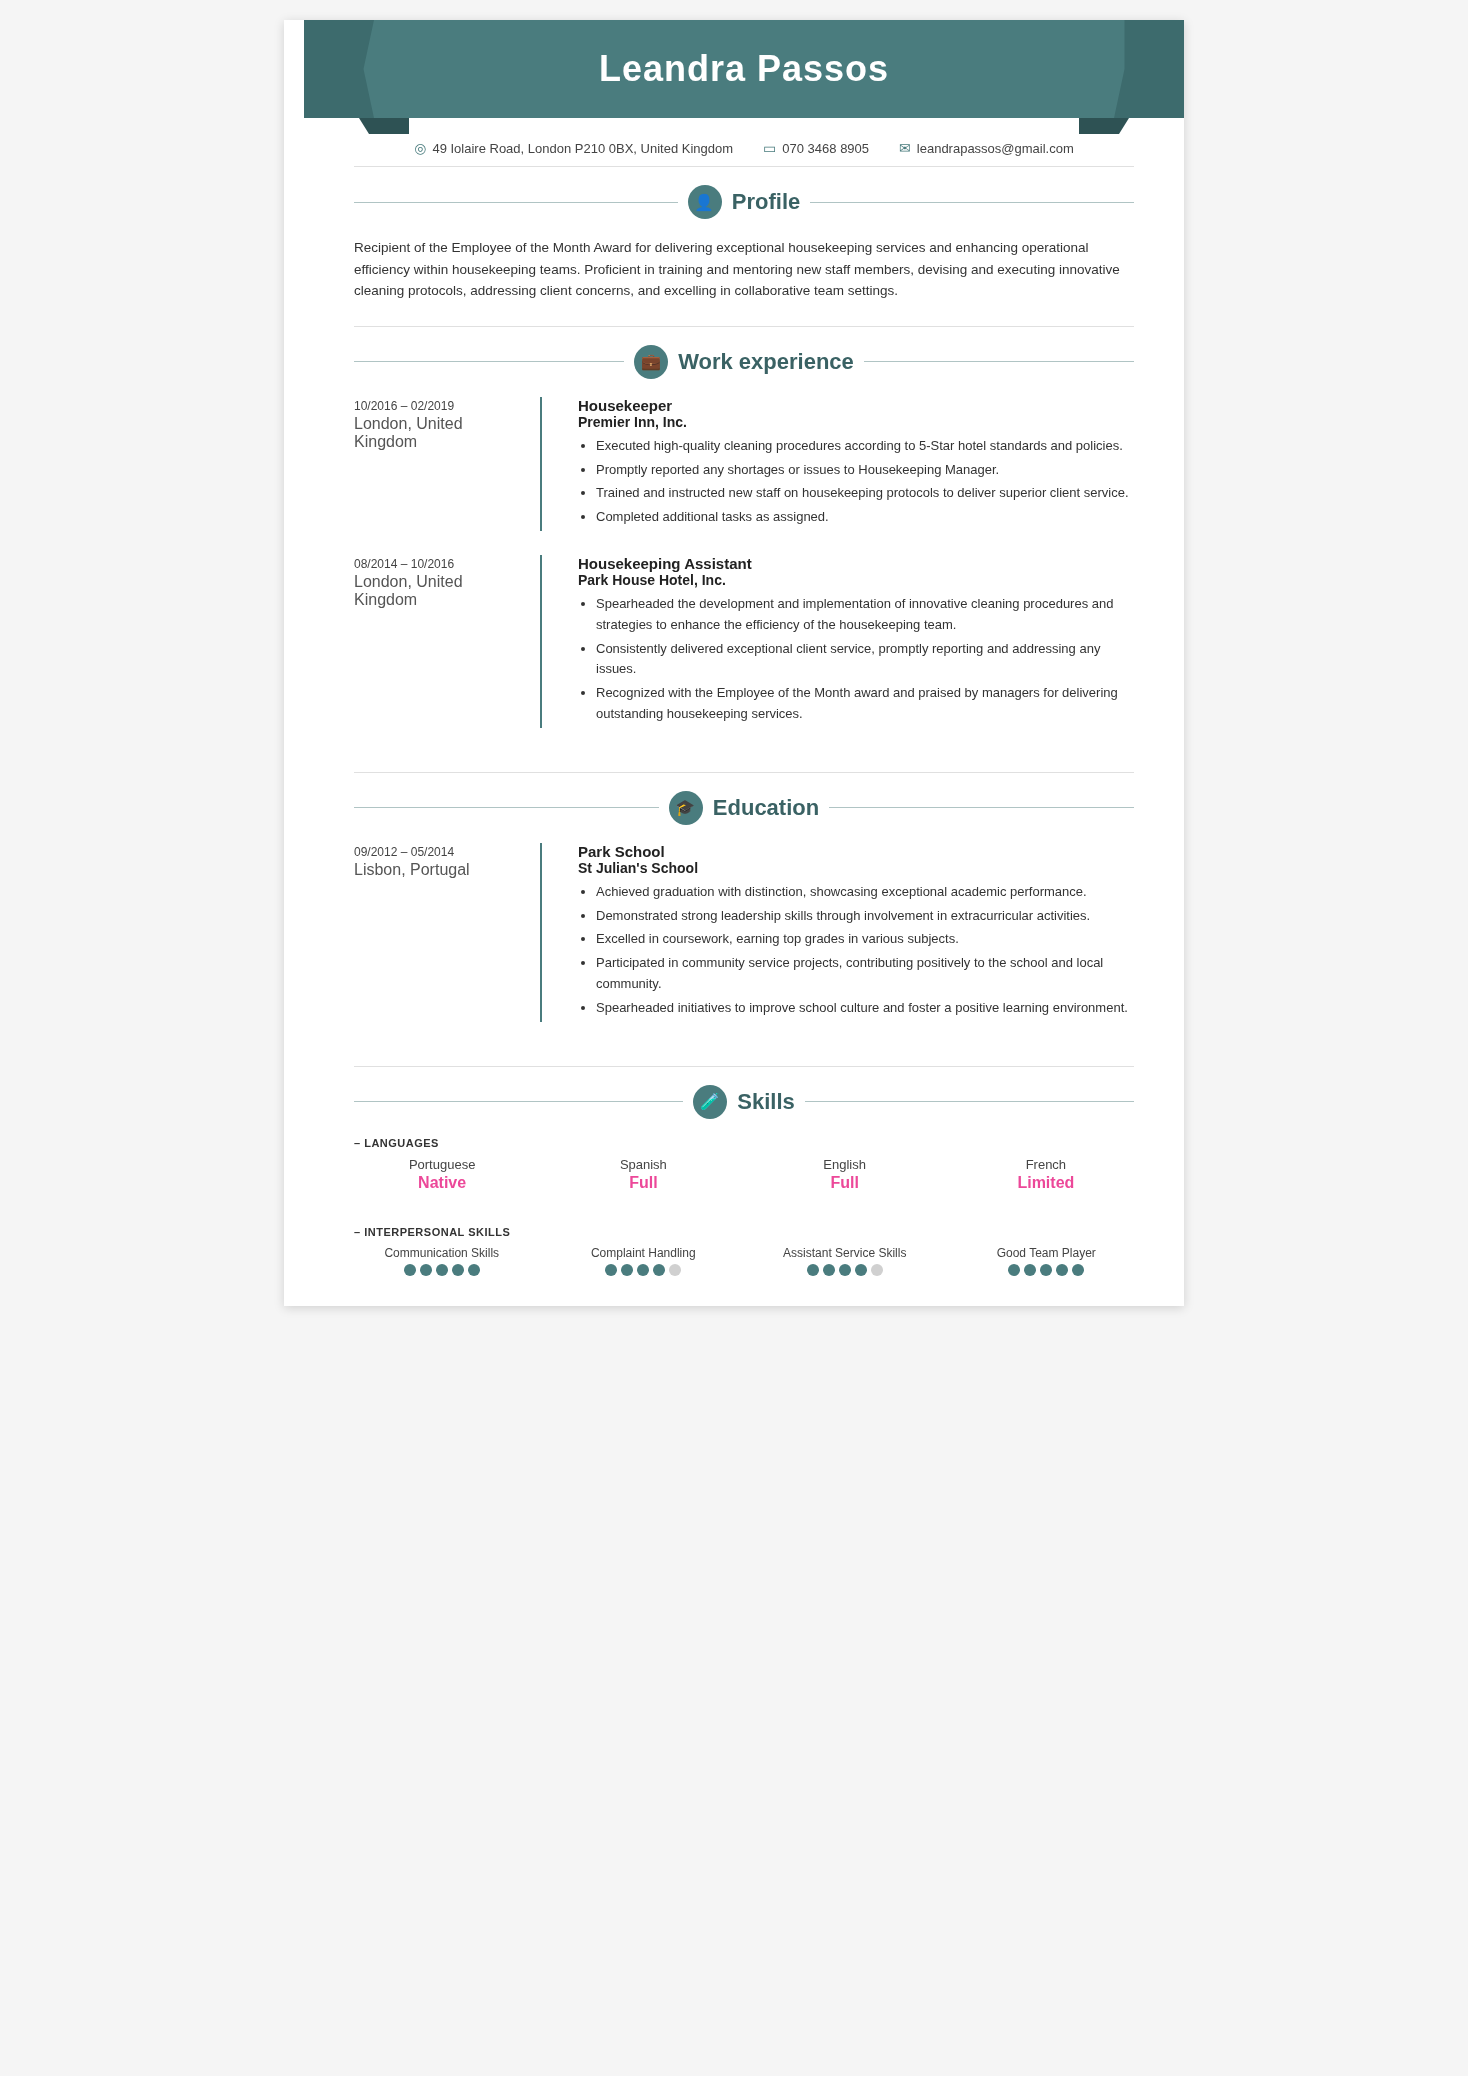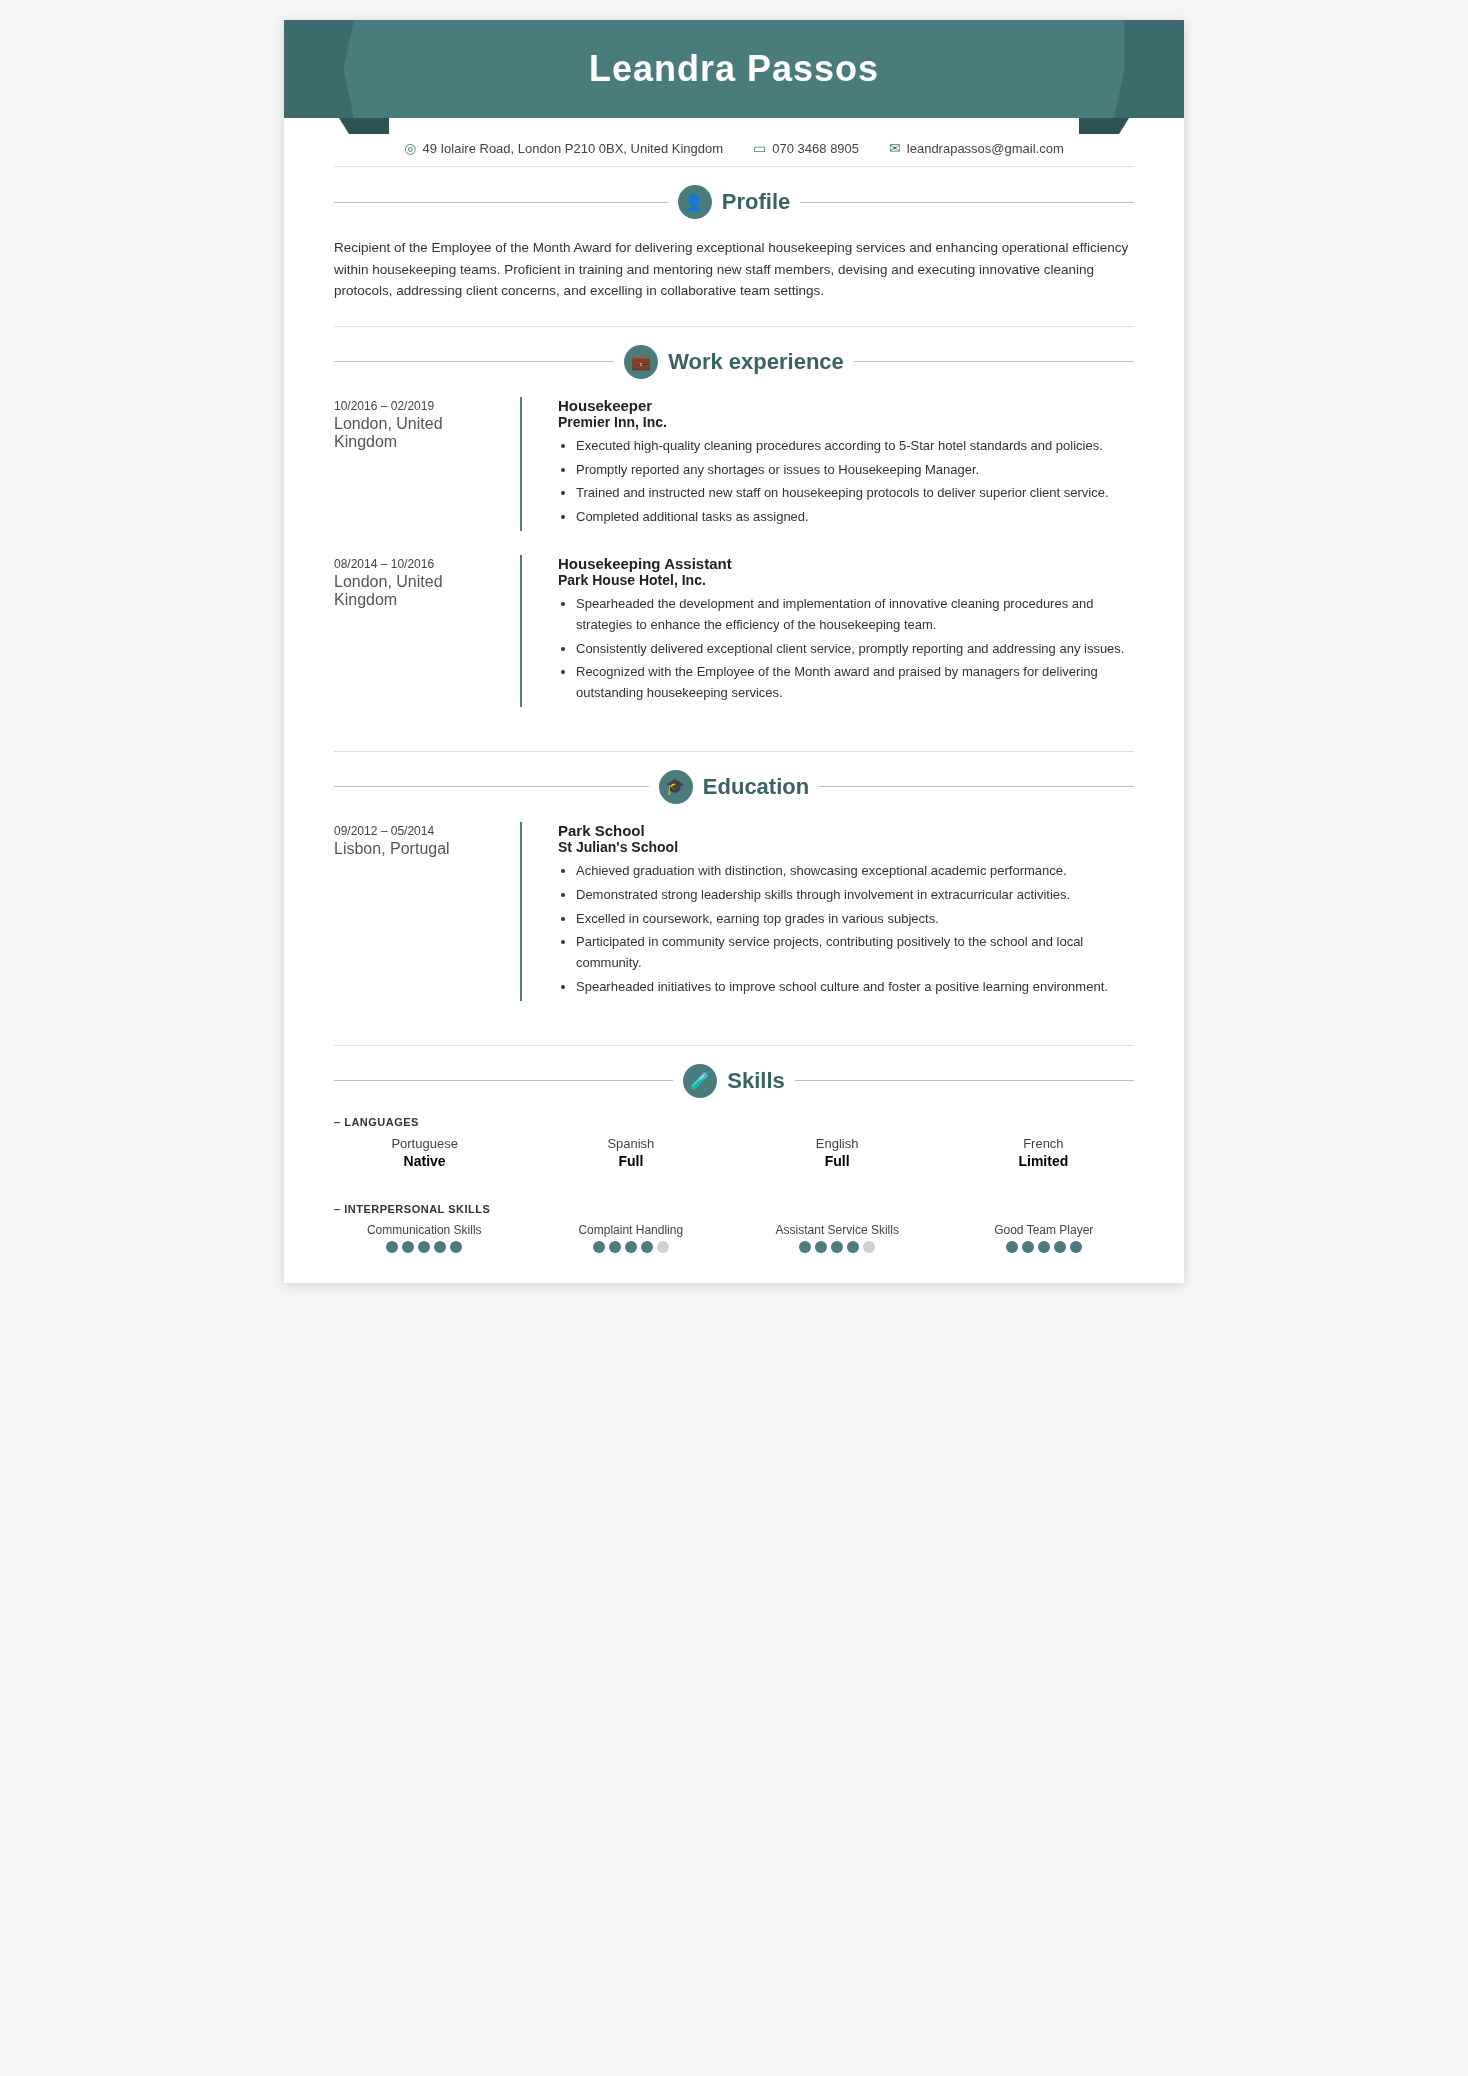"Leandra Passos" .resume { padding-left: none -> 20px }
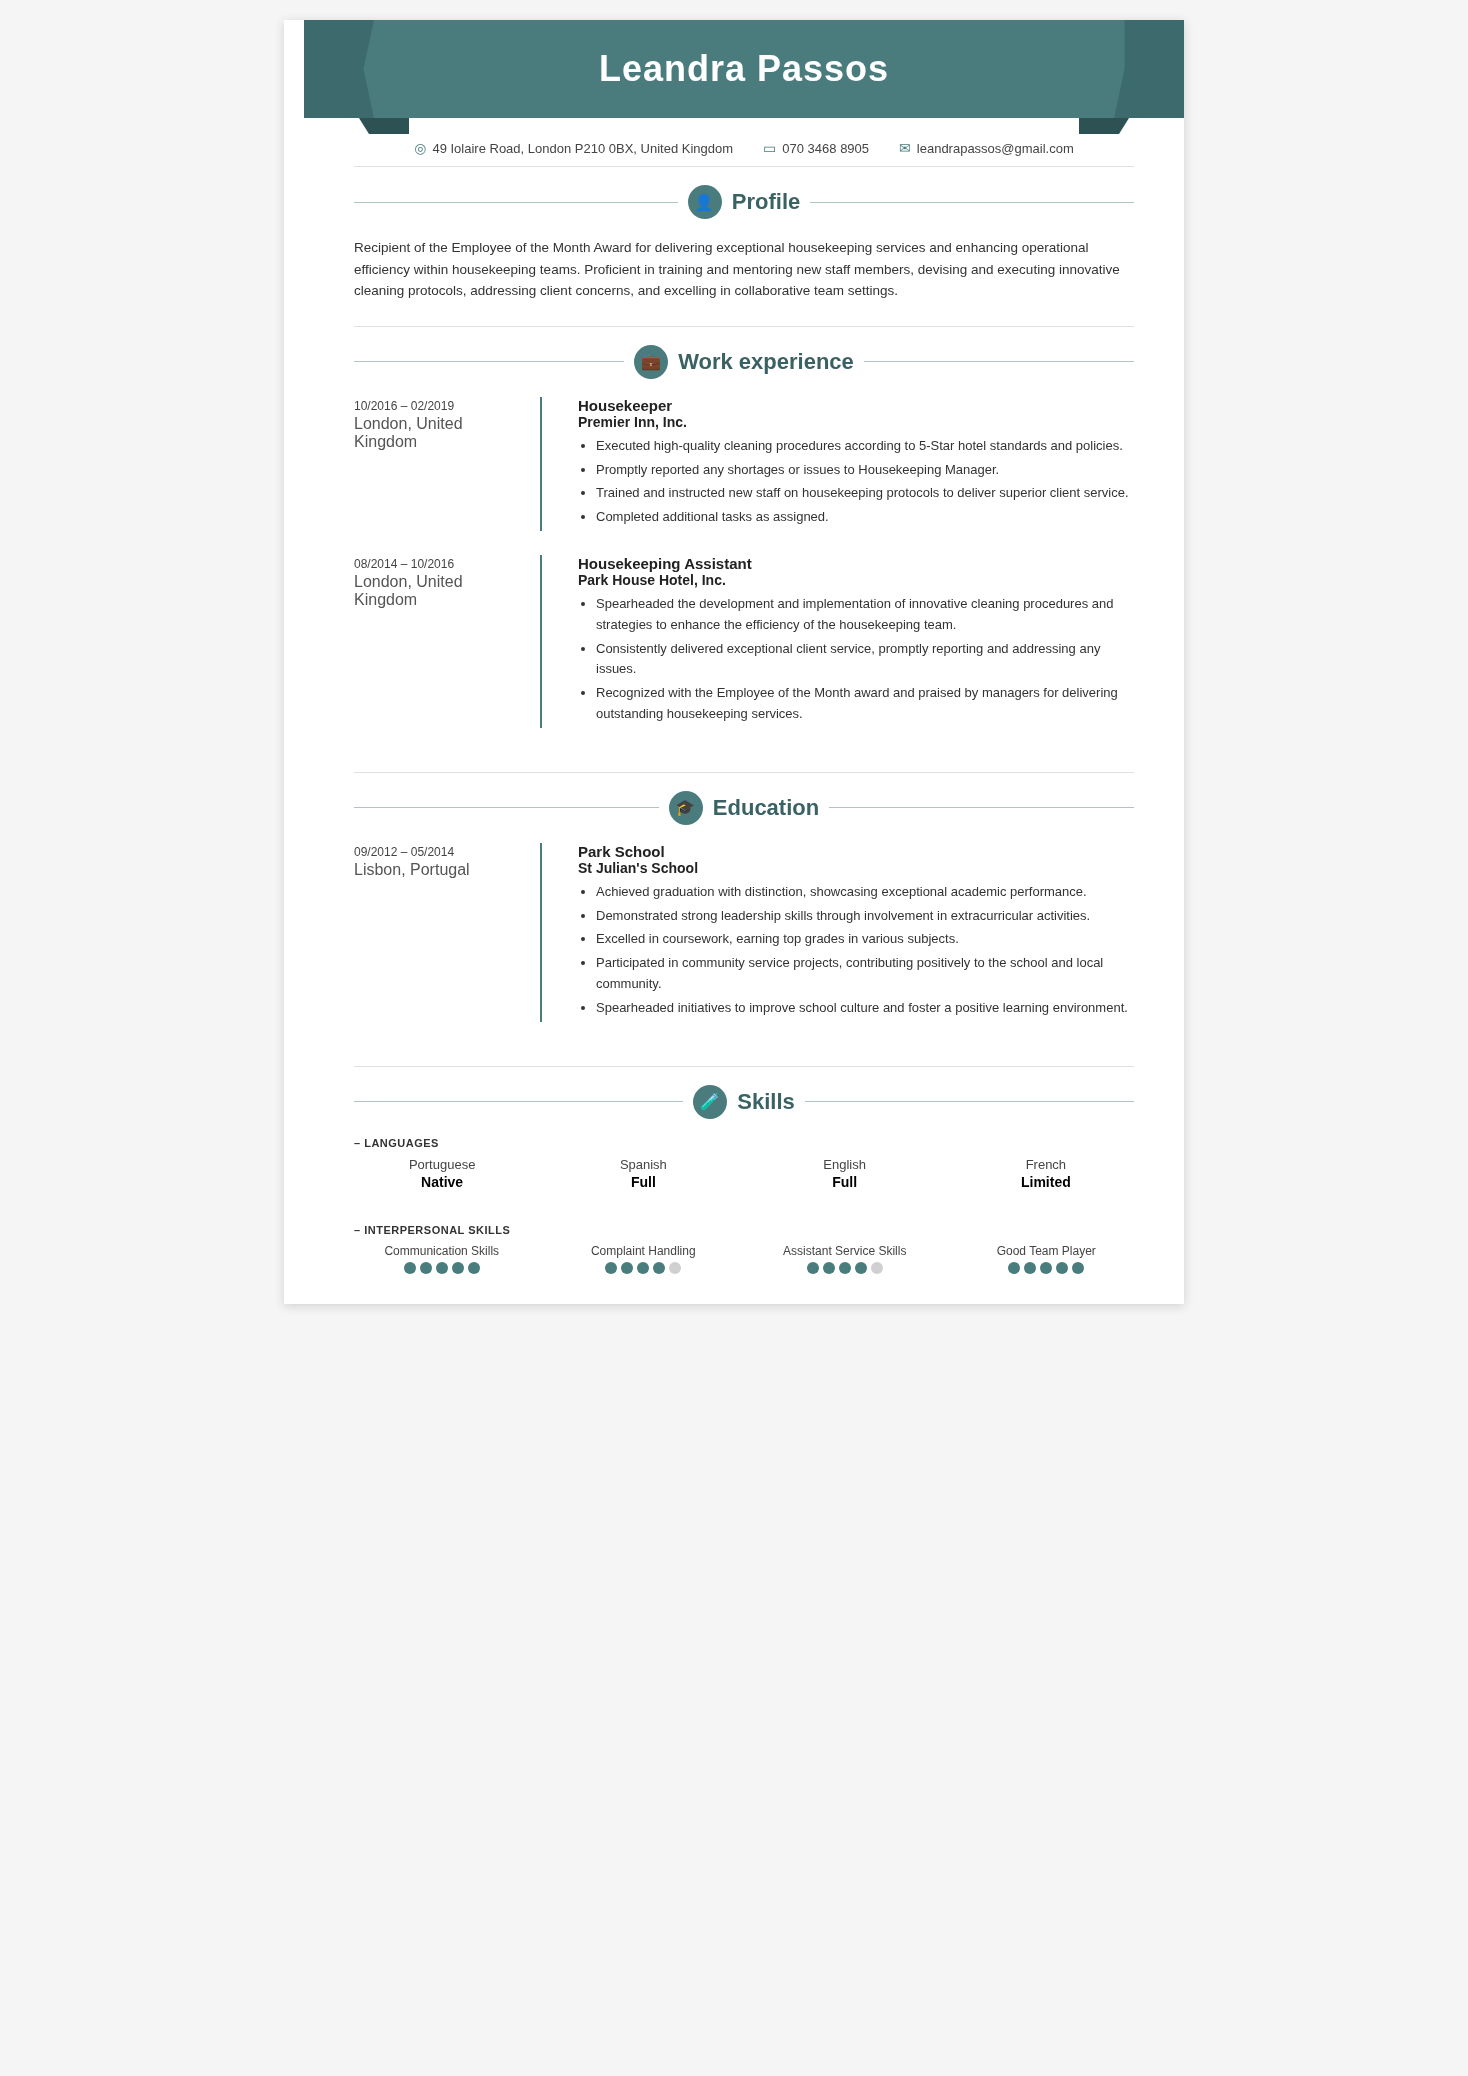"Native" .language-level { color: #000000 -> #ec4899; font-size: 14px -> 16px }
